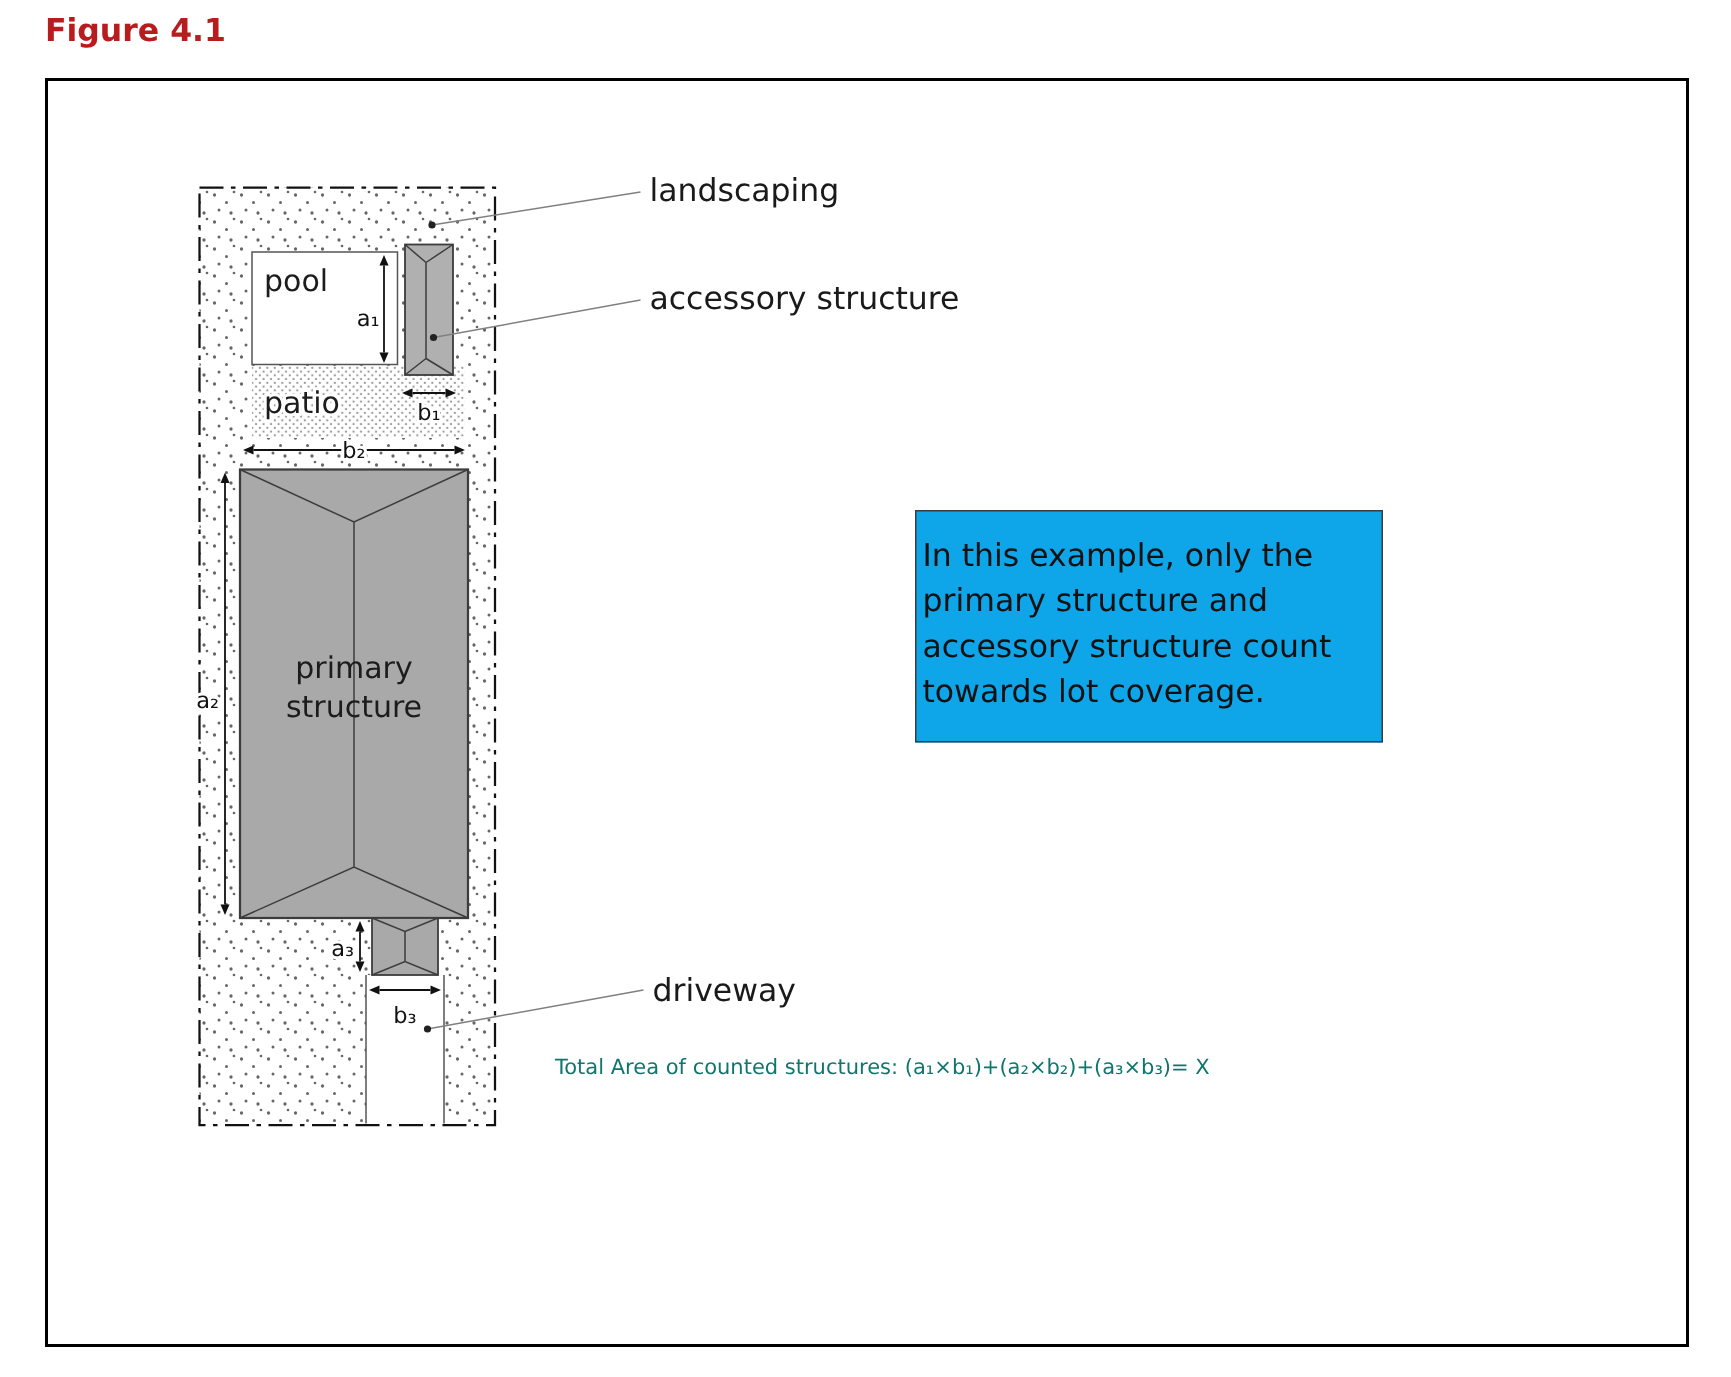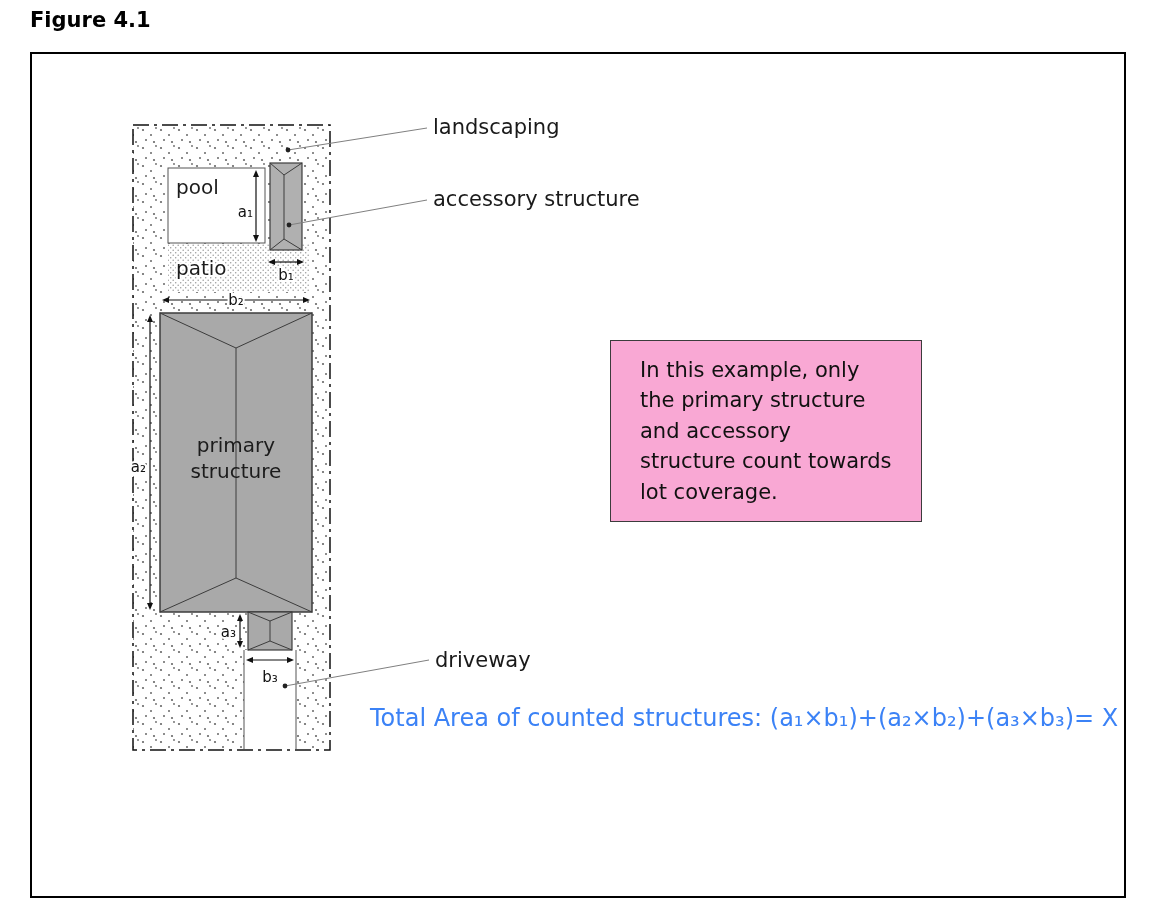"Figure 4.1" .figure-title { color: #000000 -> #b91c1c }
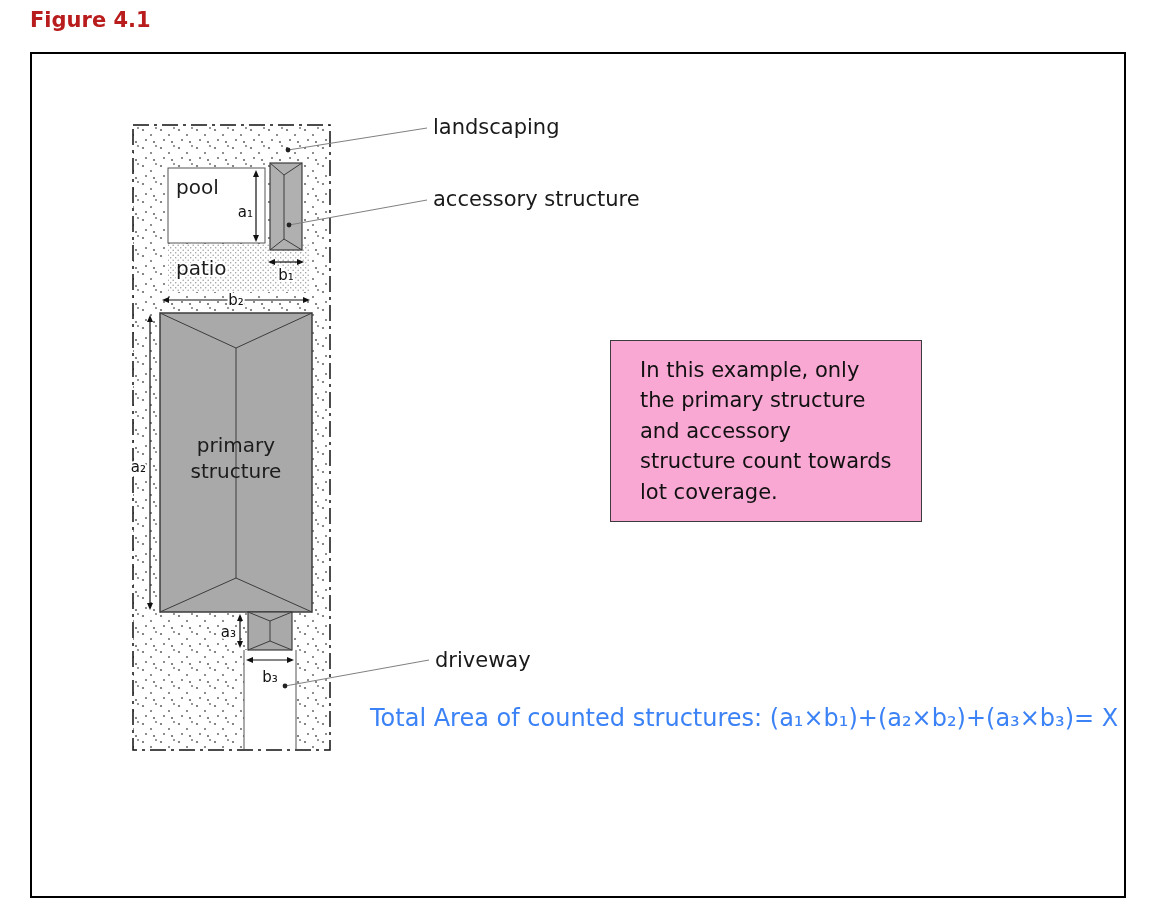"In this example, only the" .note-box { background: #f9a8d4 -> #0ea5e9; padding: 14px 29px -> 14px 4px }
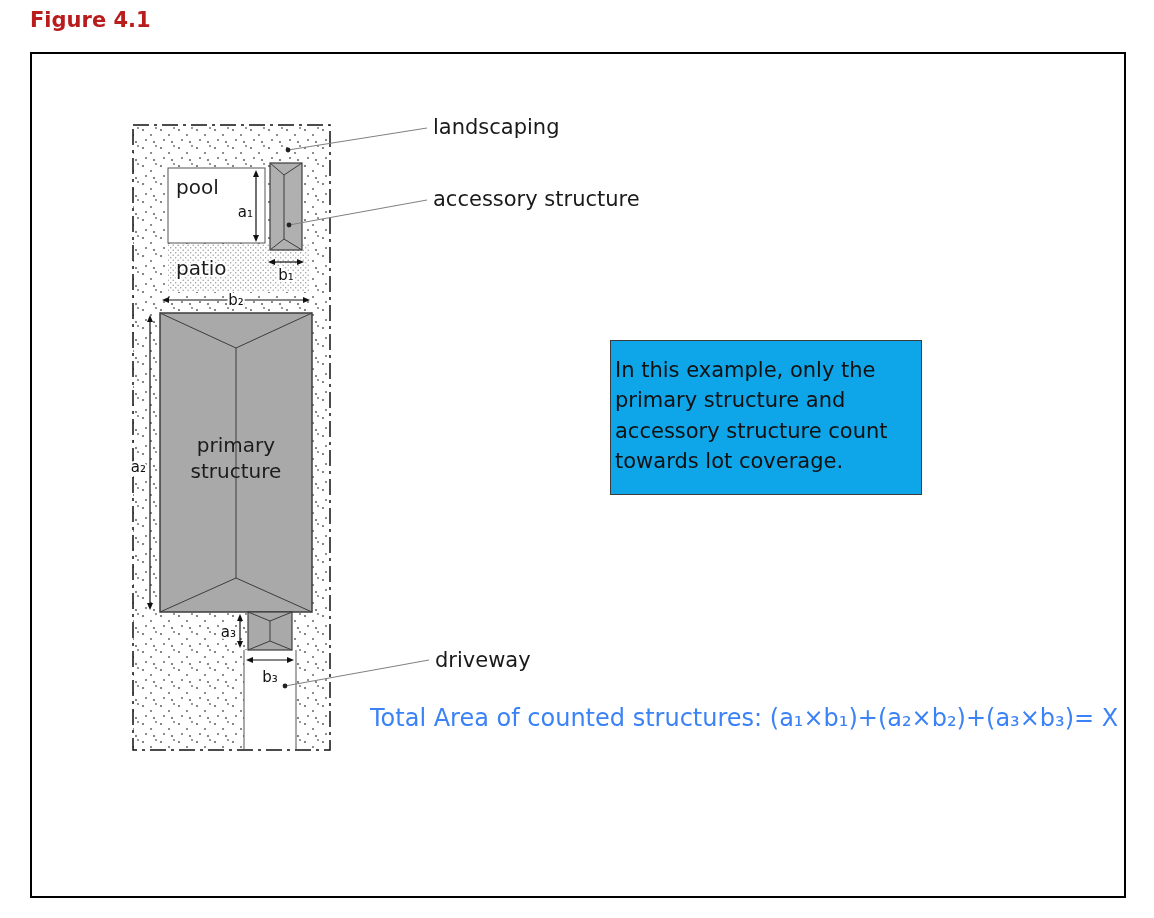"Total Area of counted structures:" .formula { color: #3b82f6 -> #0f766e; font-size: 24px -> 14px }
